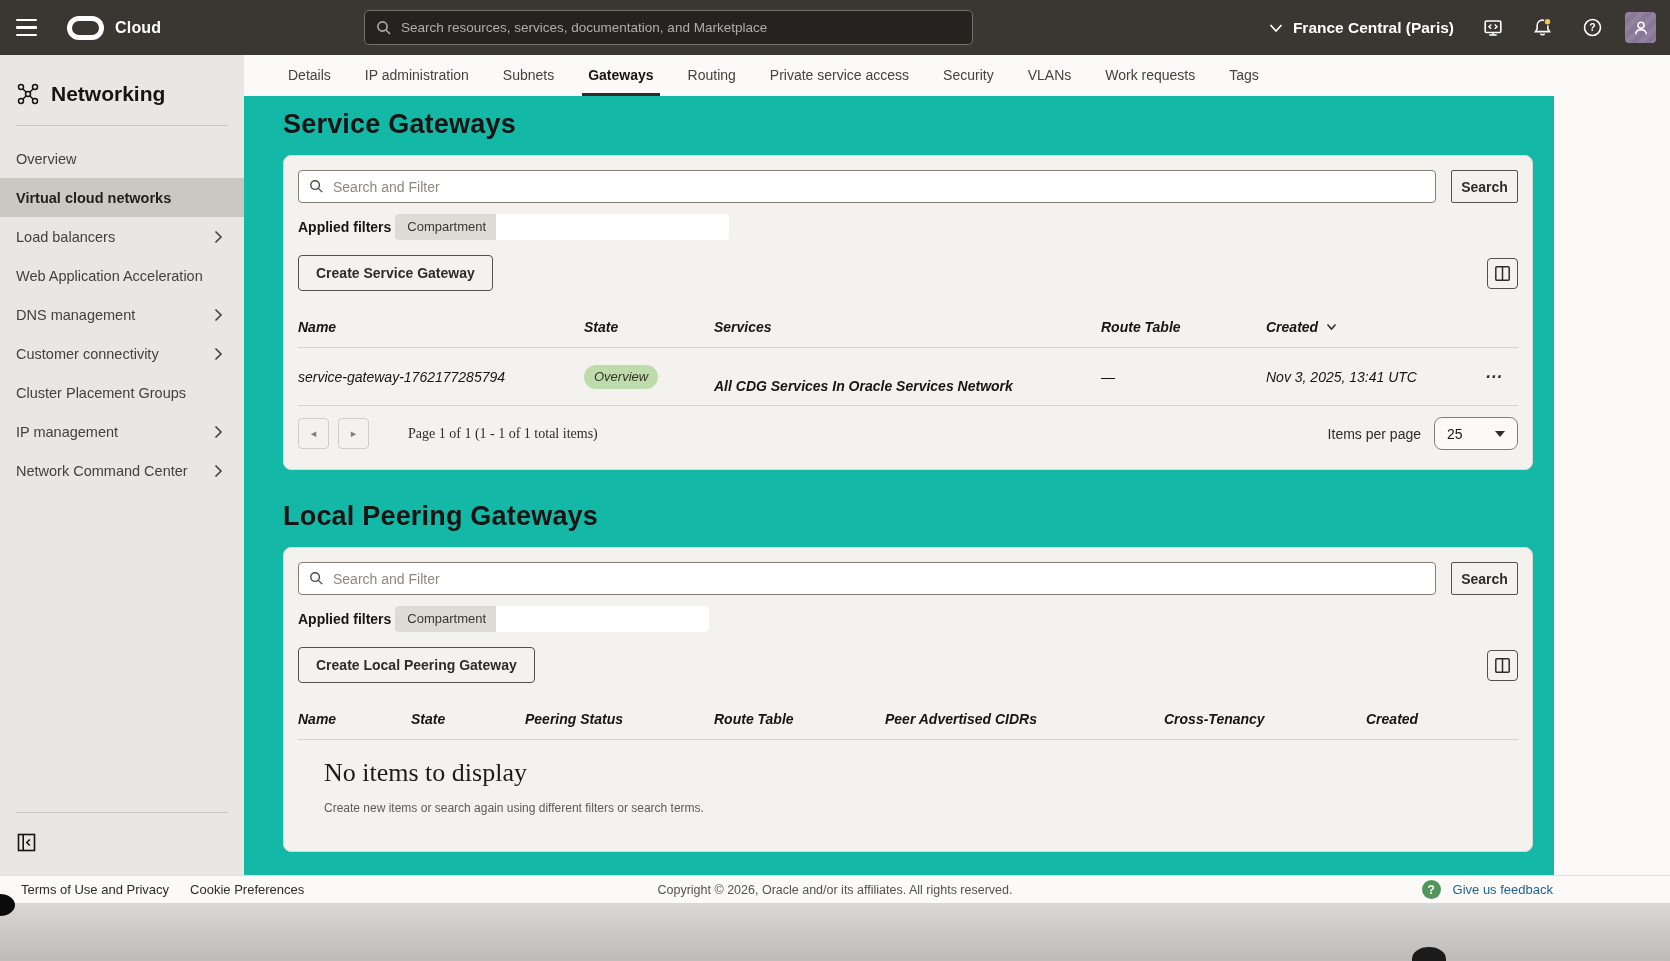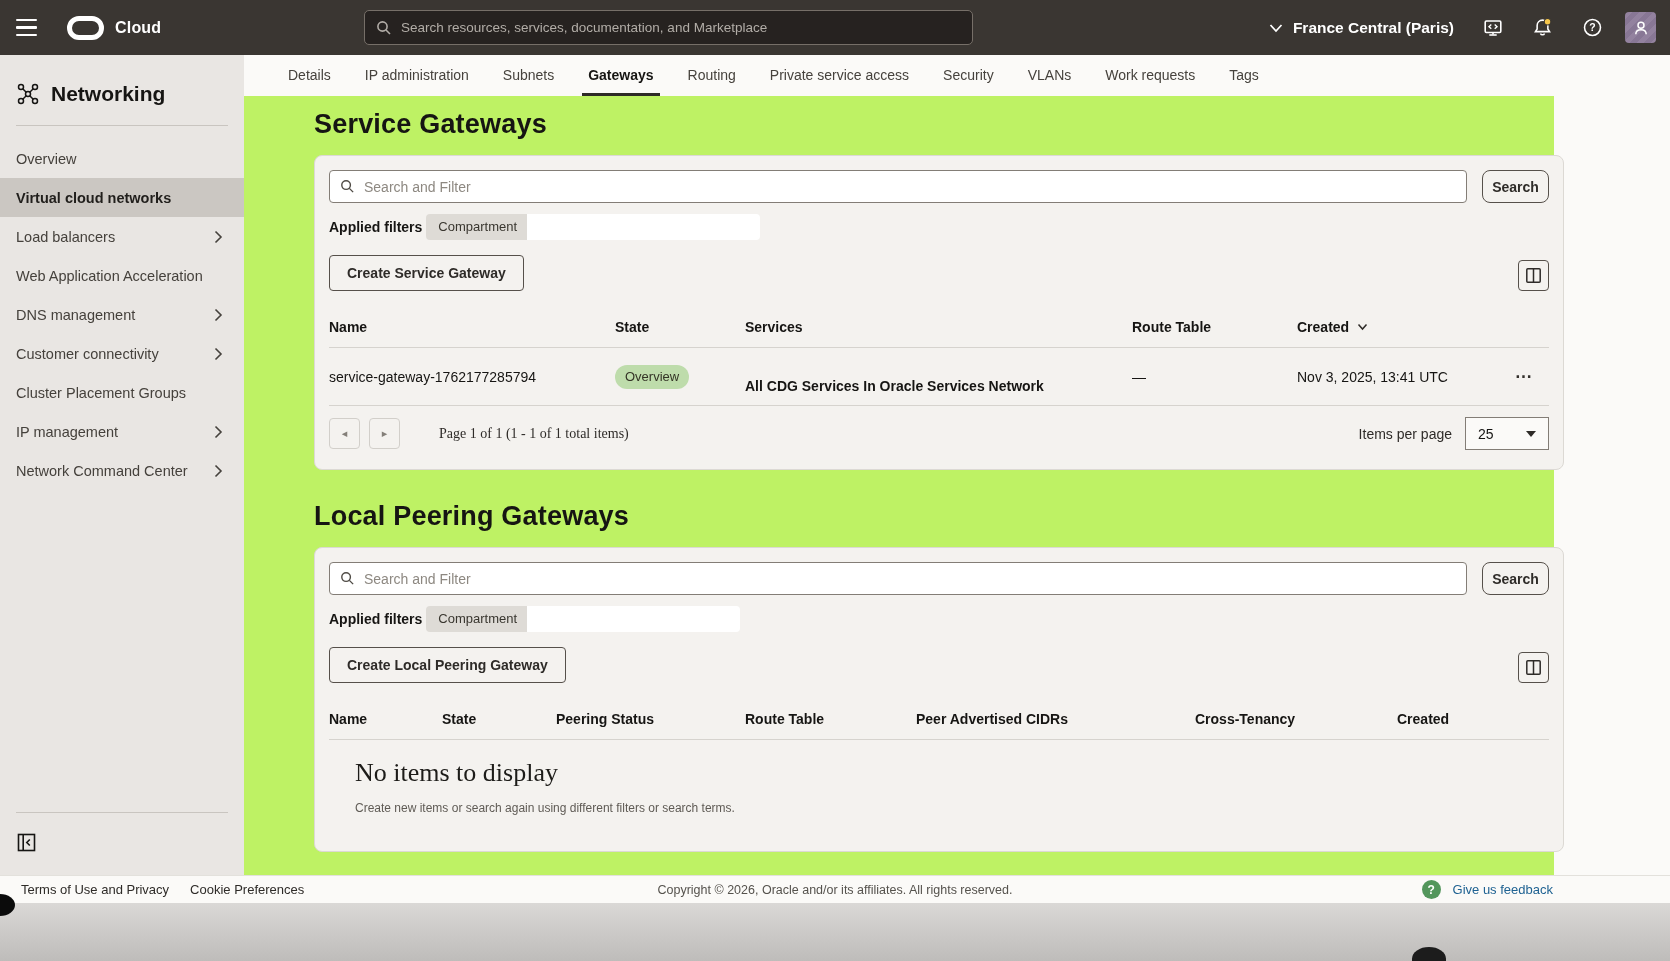"Service Gateways" .main { background: #bef264 -> #14b8a6; padding-left: 31px -> none }
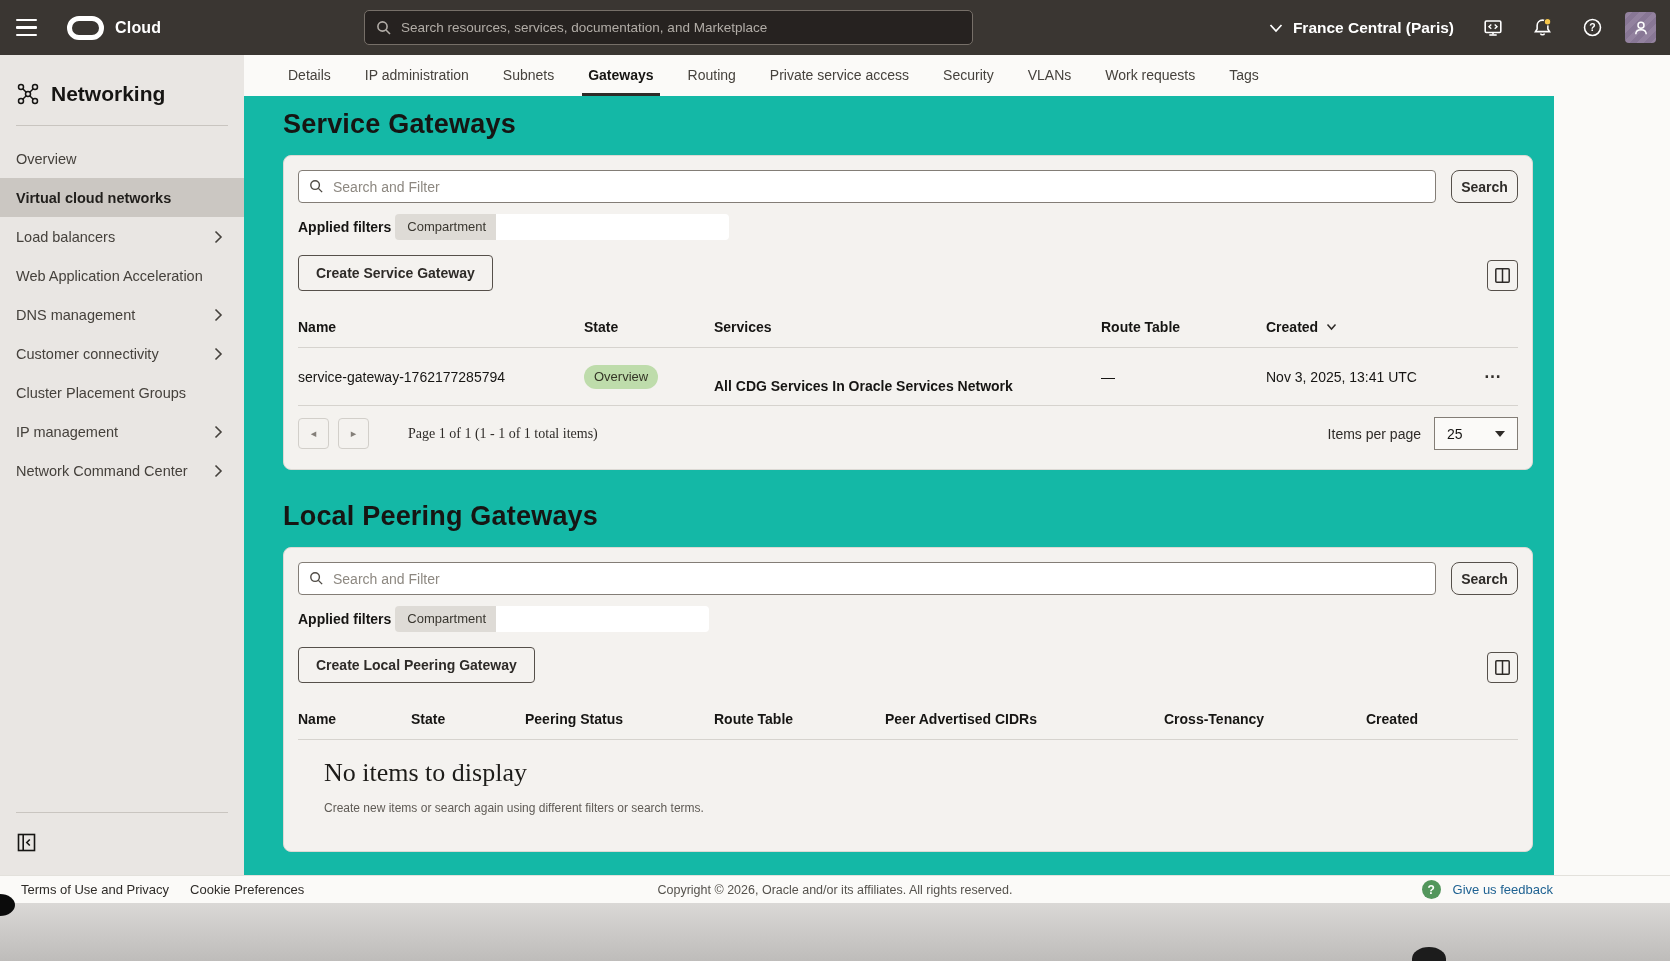"Search" .sbtn { border-radius: 8px -> 2px }
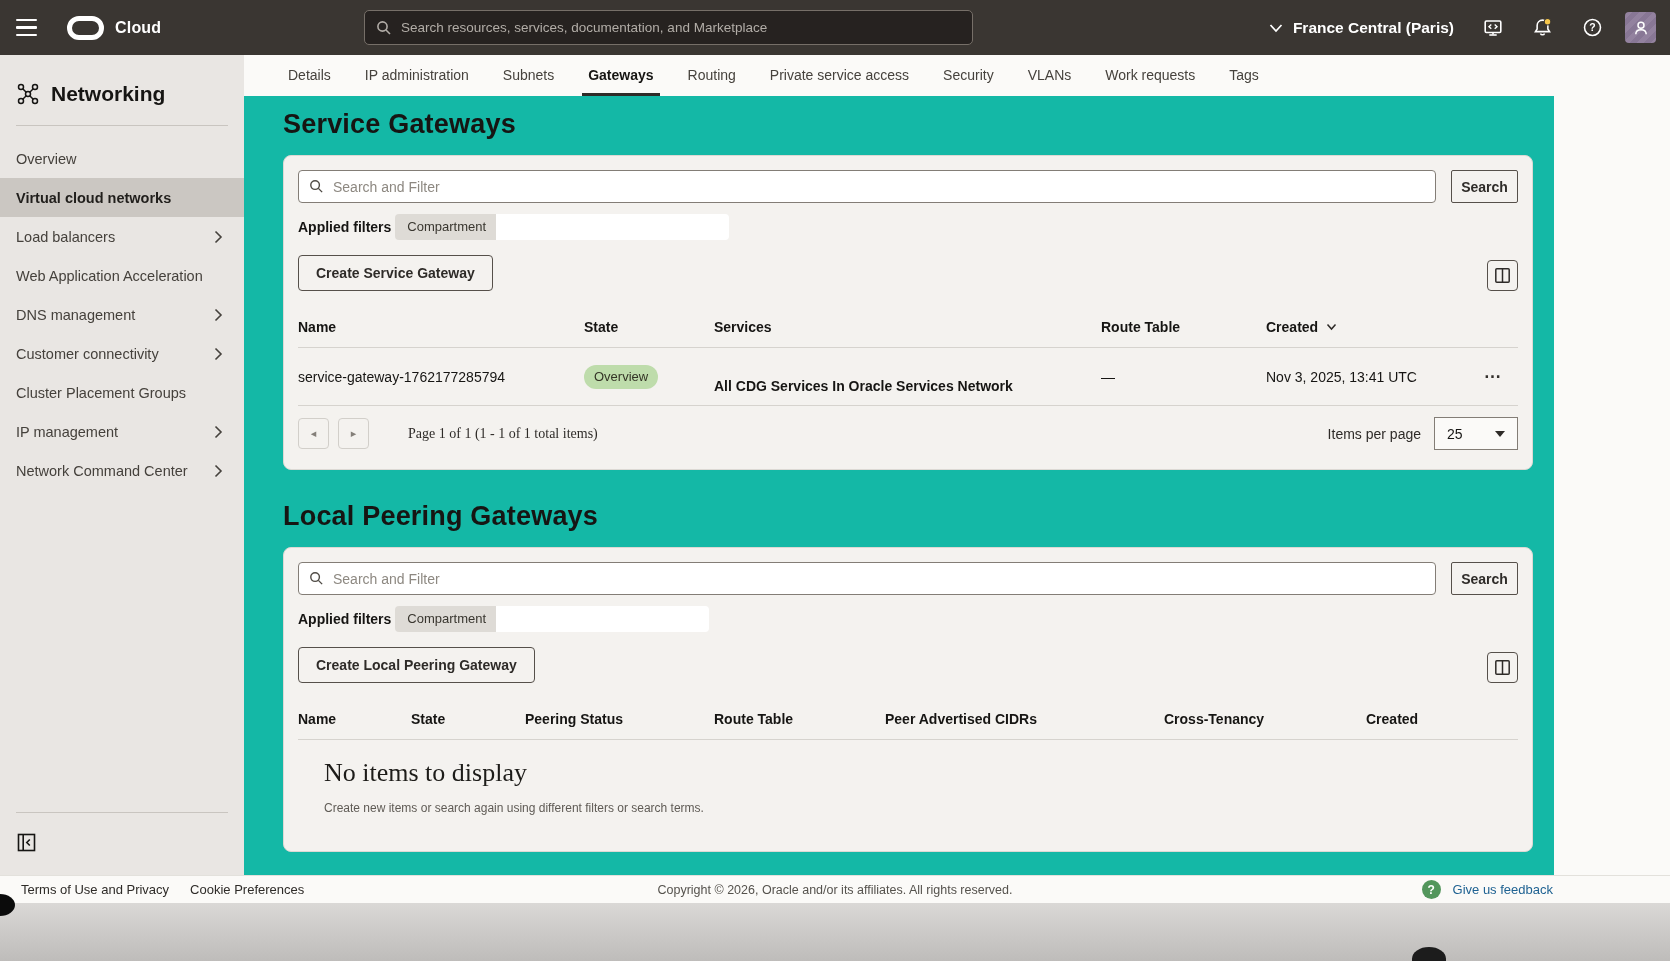"Create Service Gateway" .createrow { align-items: flex-end -> center }
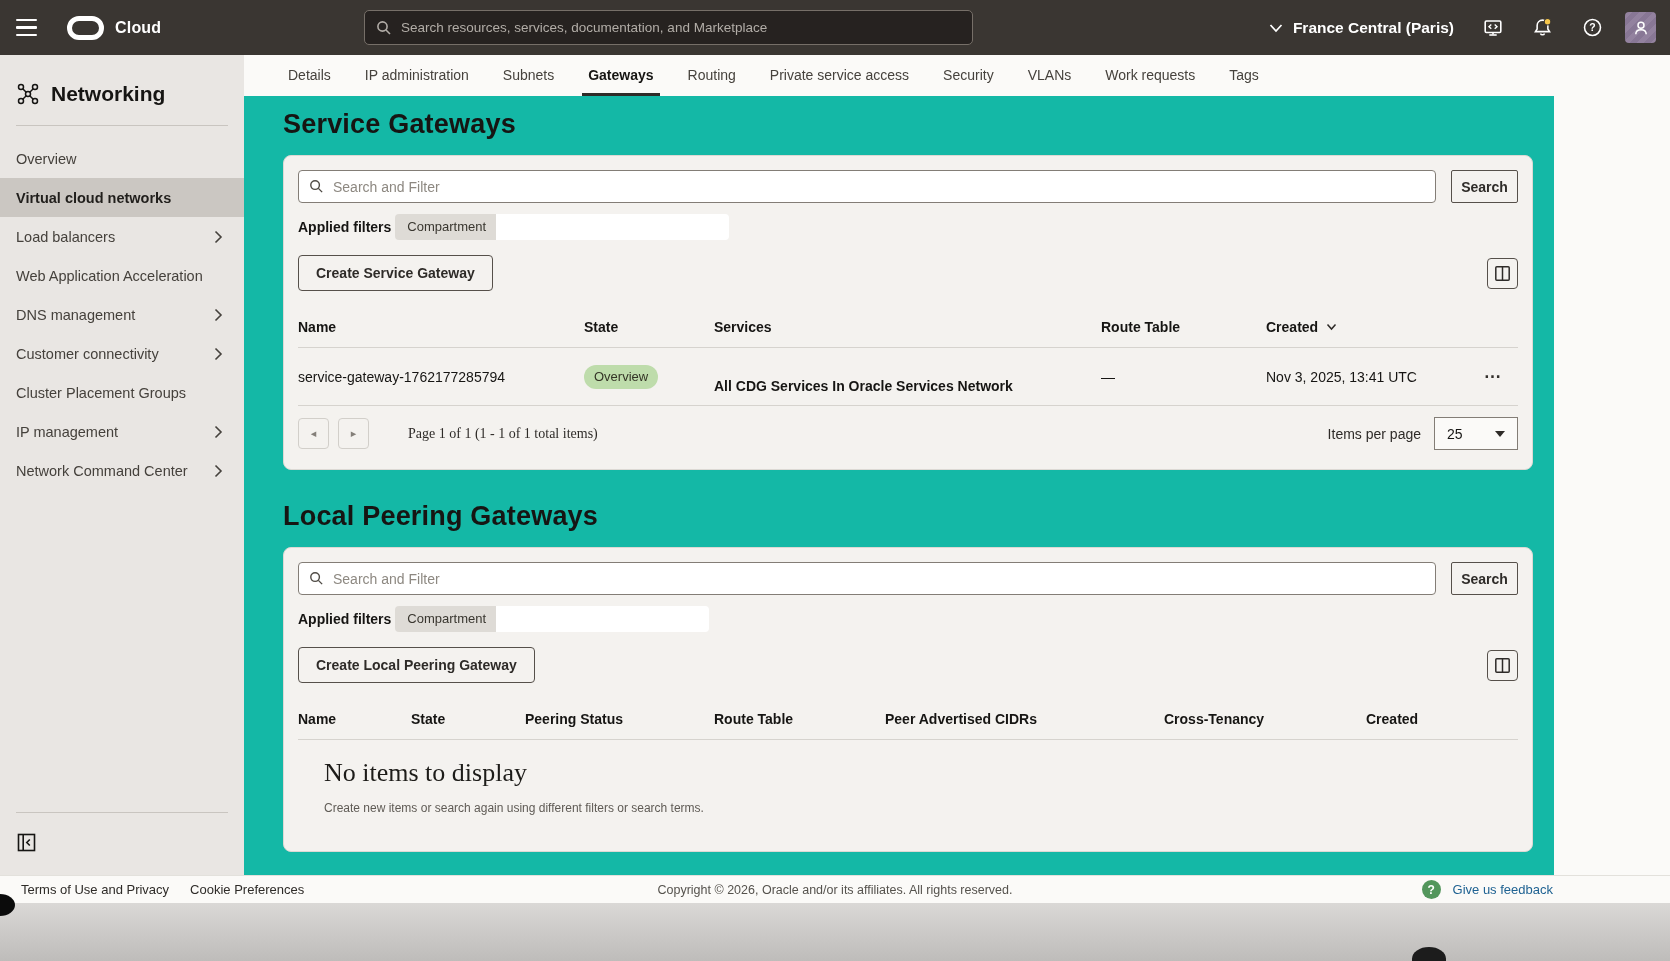"Name" .th, .td { font-style: none -> italic }
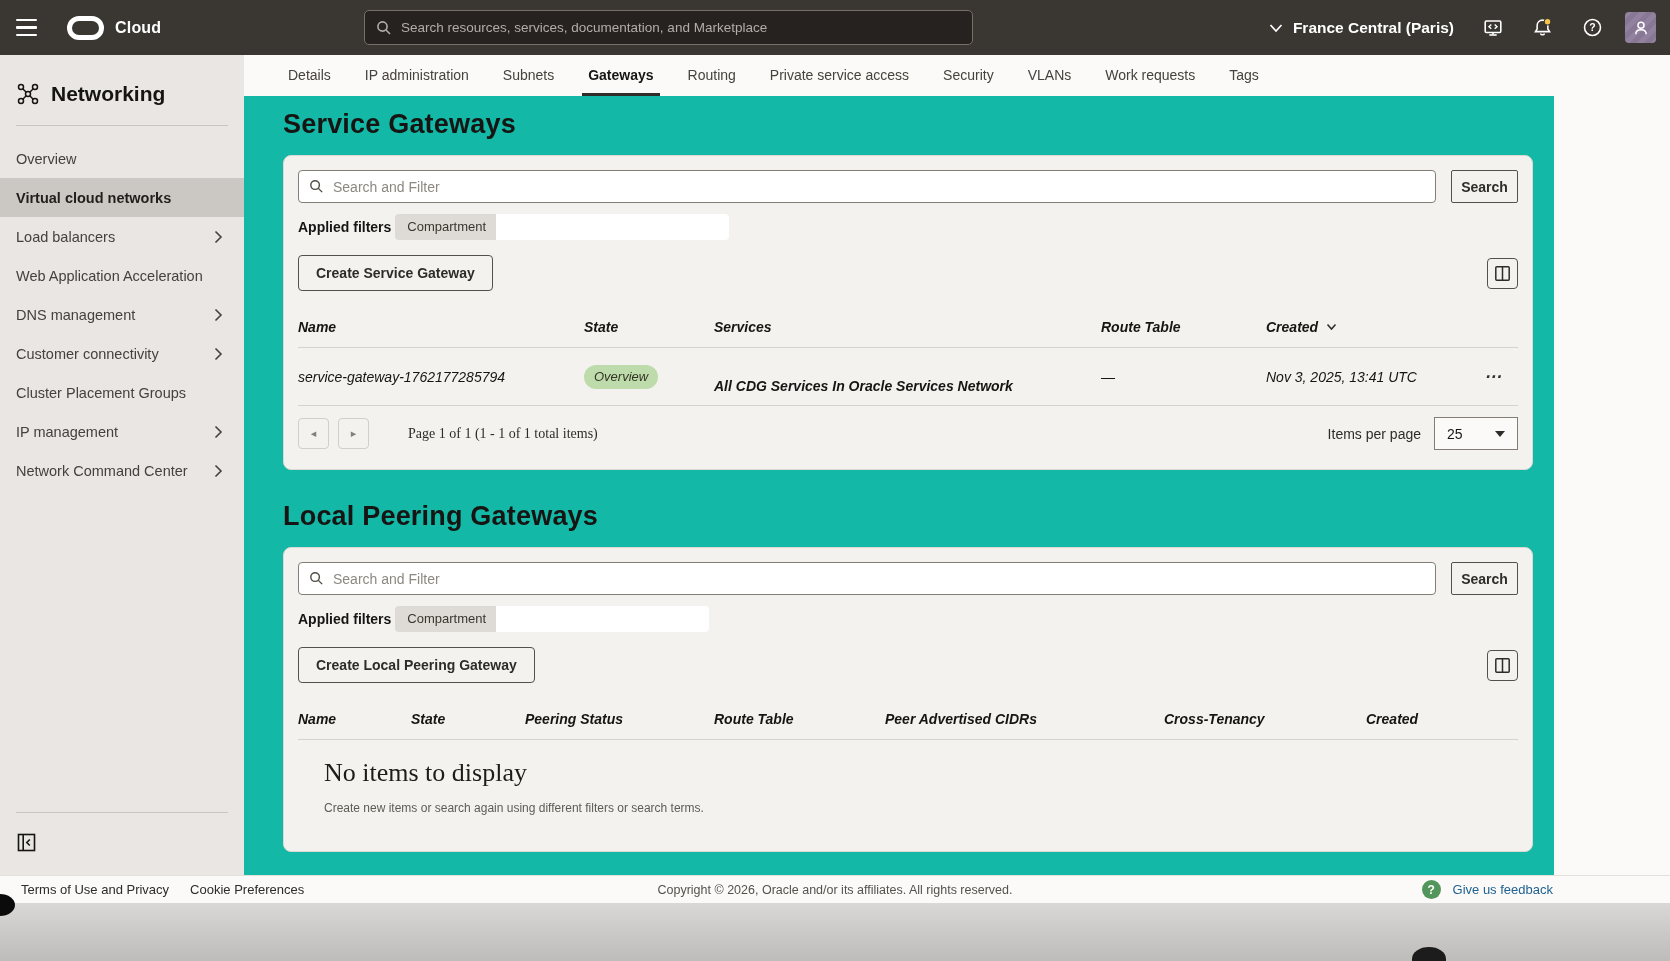"25" .ipp-select { border-radius: 0 -> 8px }
